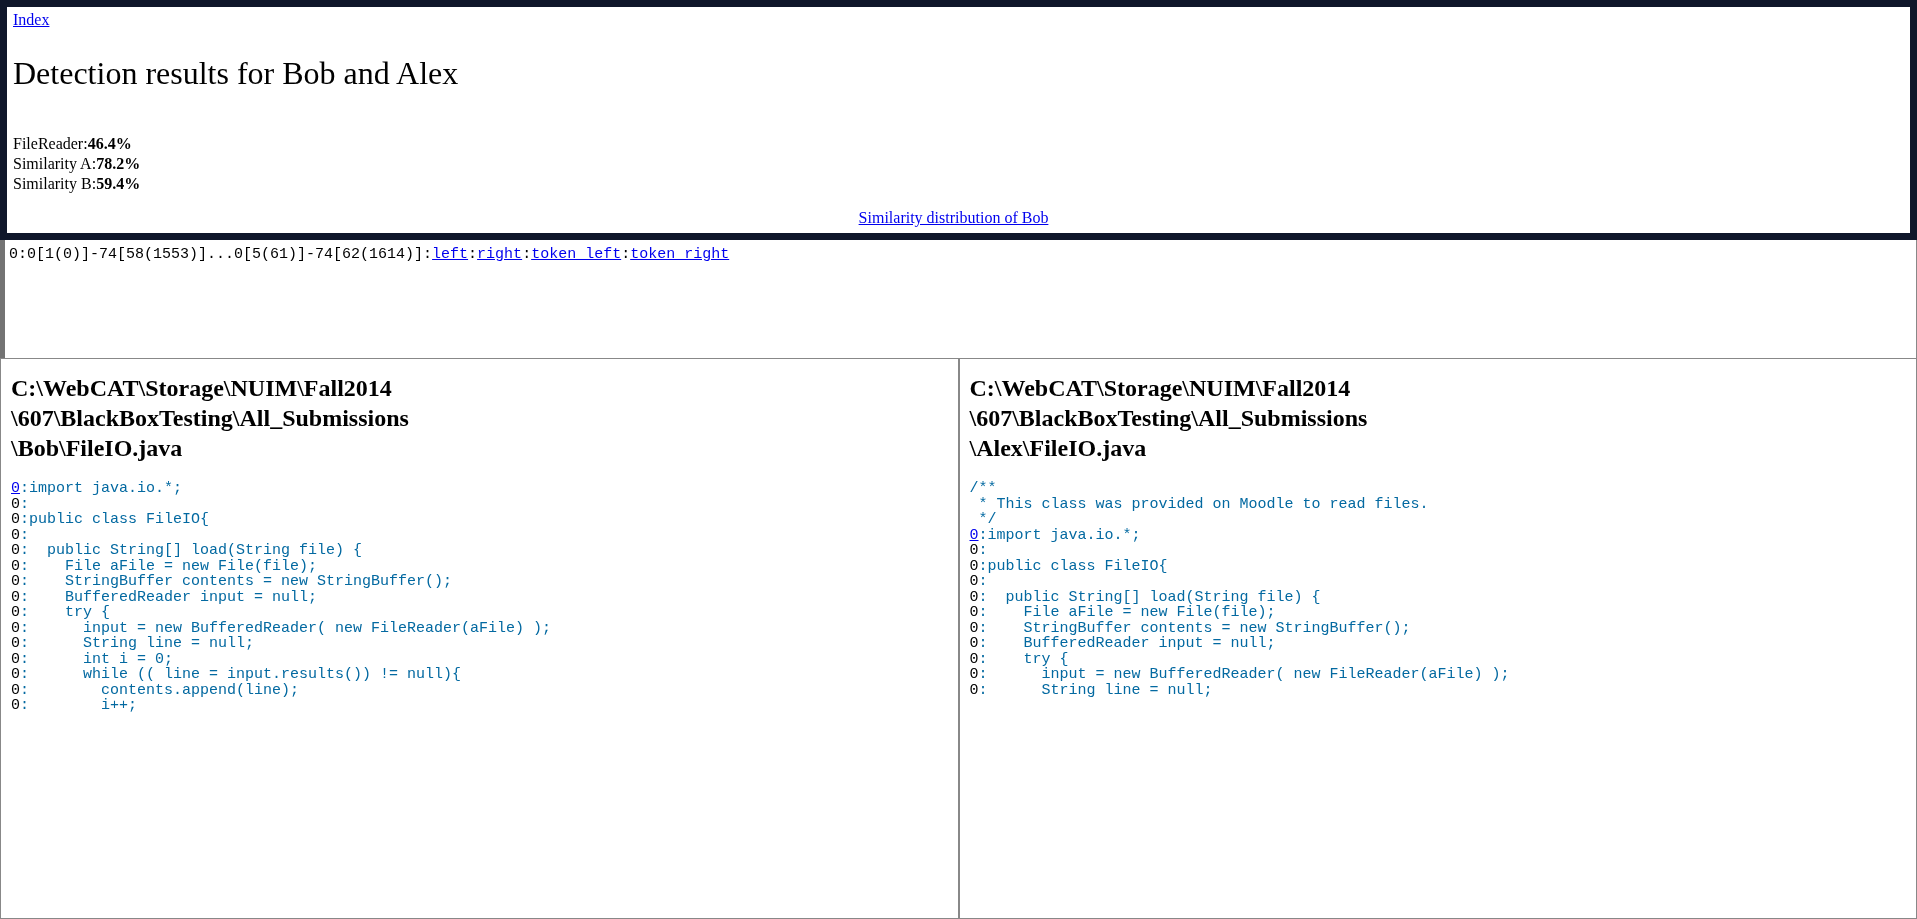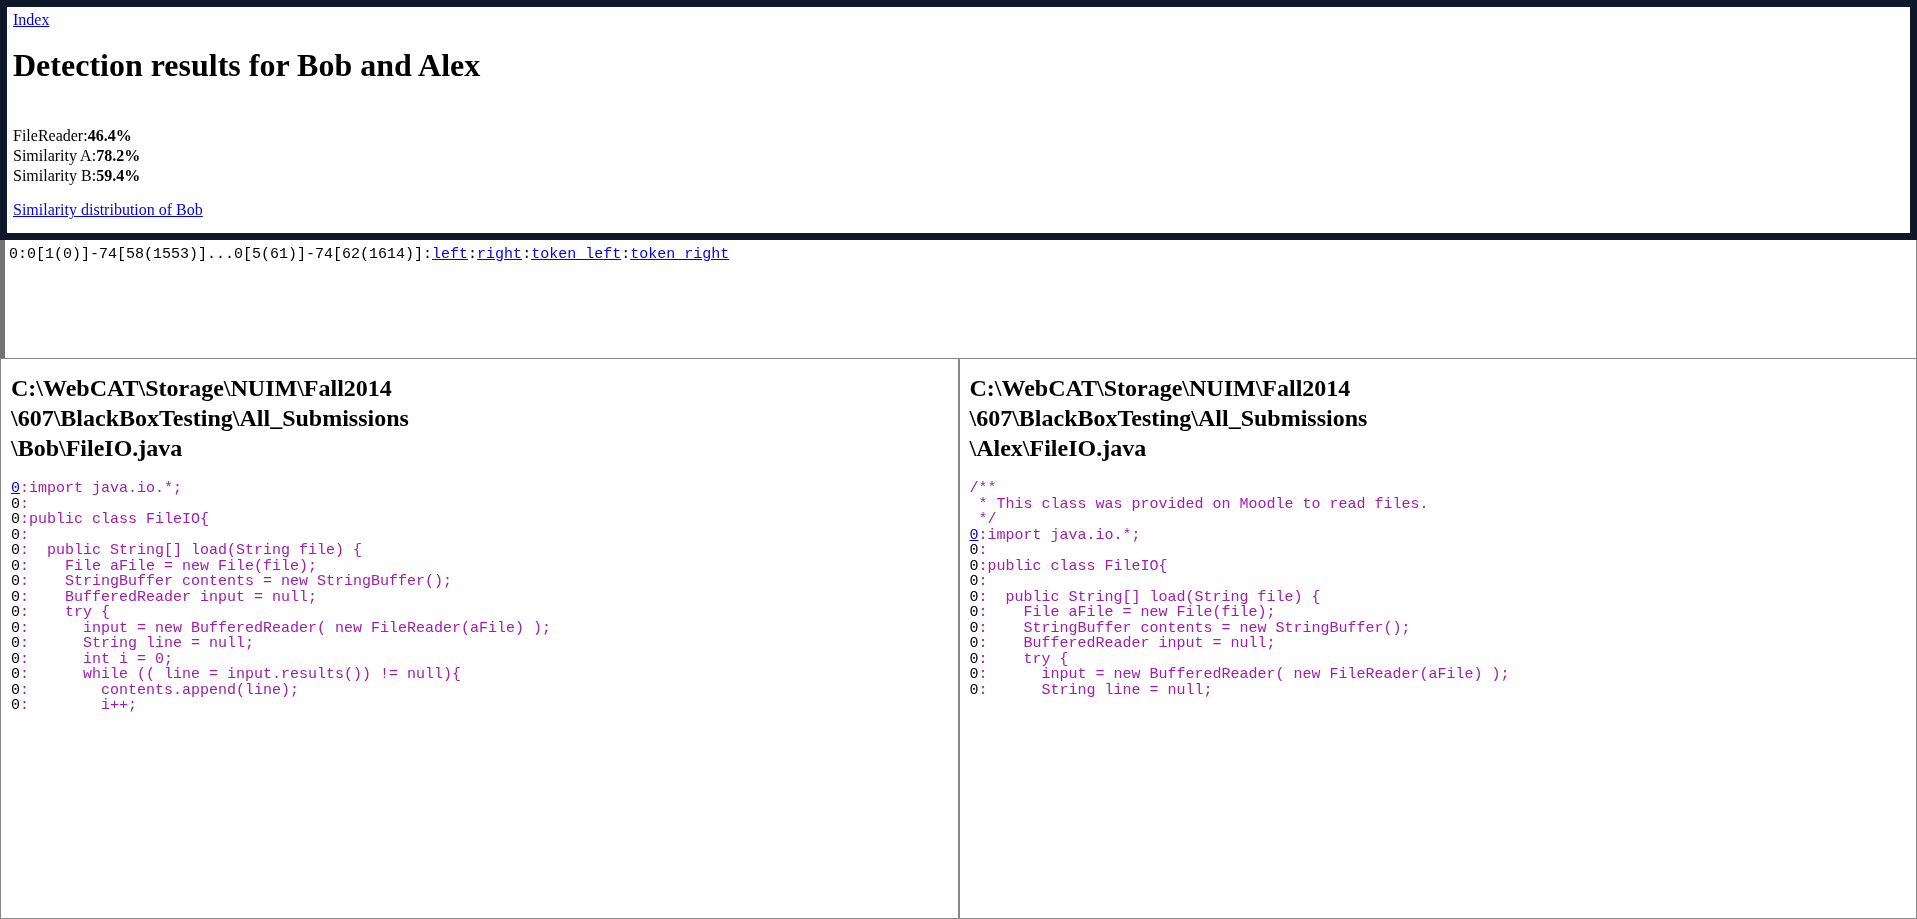"Detection results for Bob and" h1.page-title { font-weight: bold -> normal; margin: 18px 0 42px 0 -> 26px 0 42px 0 }
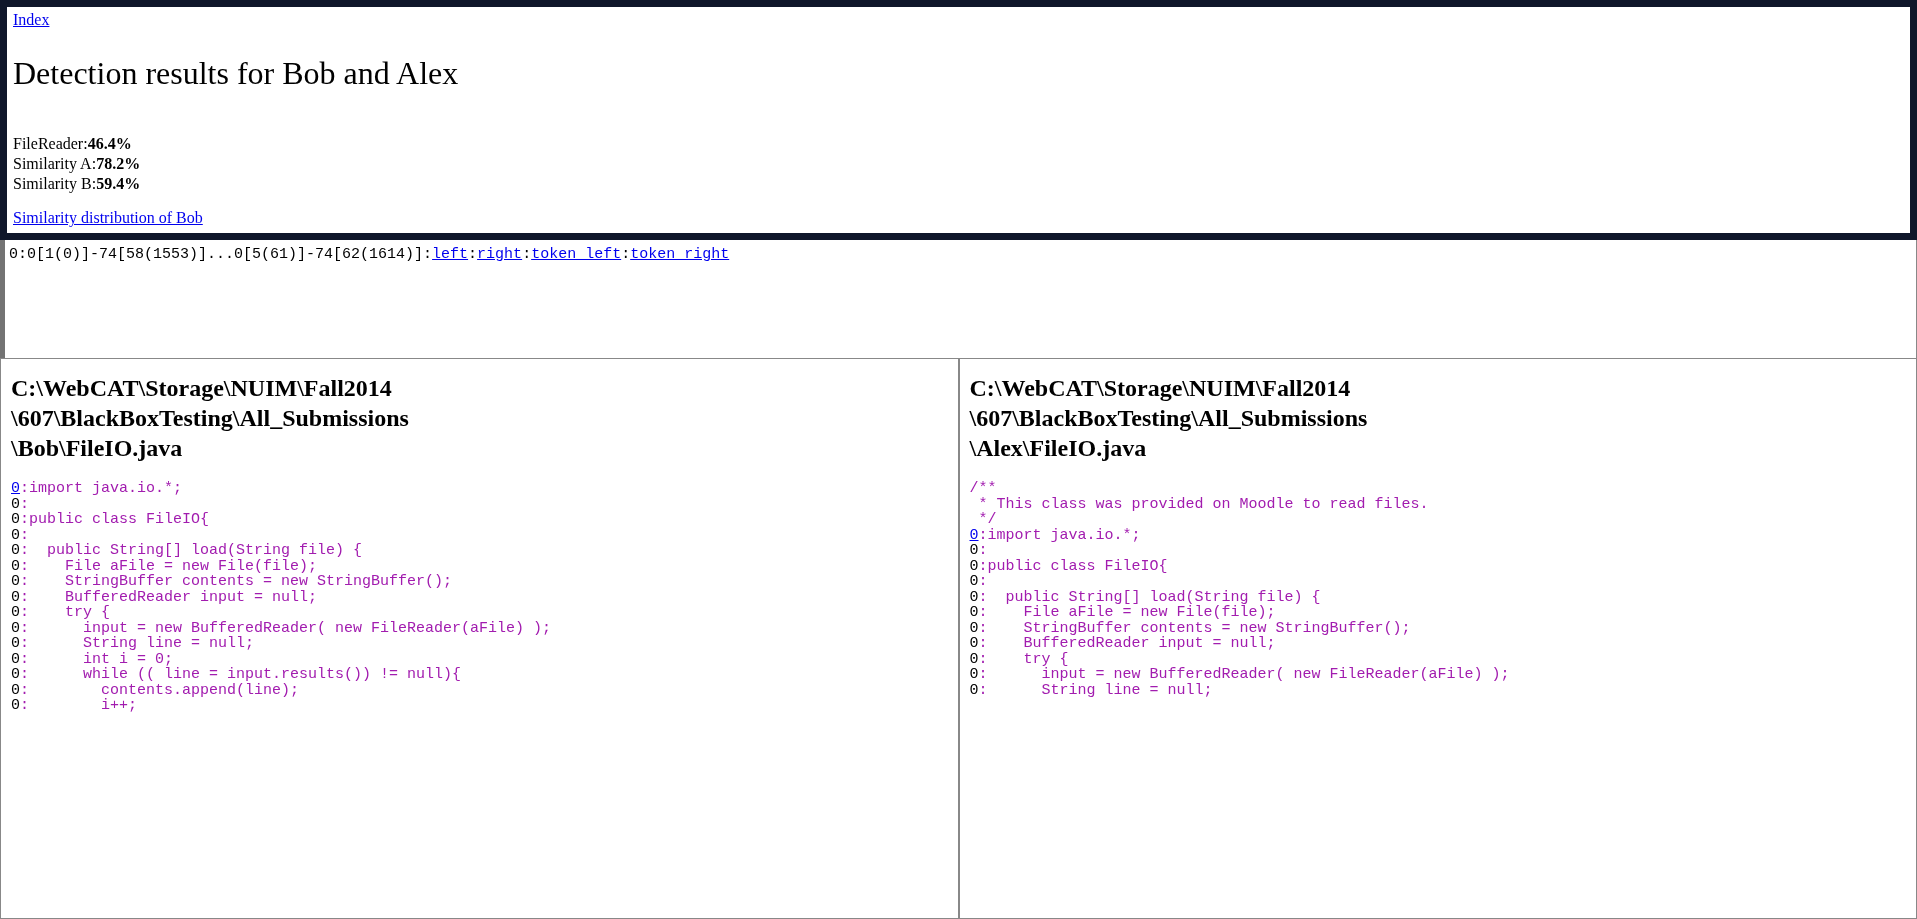"Similarity distribution of Bob" .dist-links { text-align: none -> center }
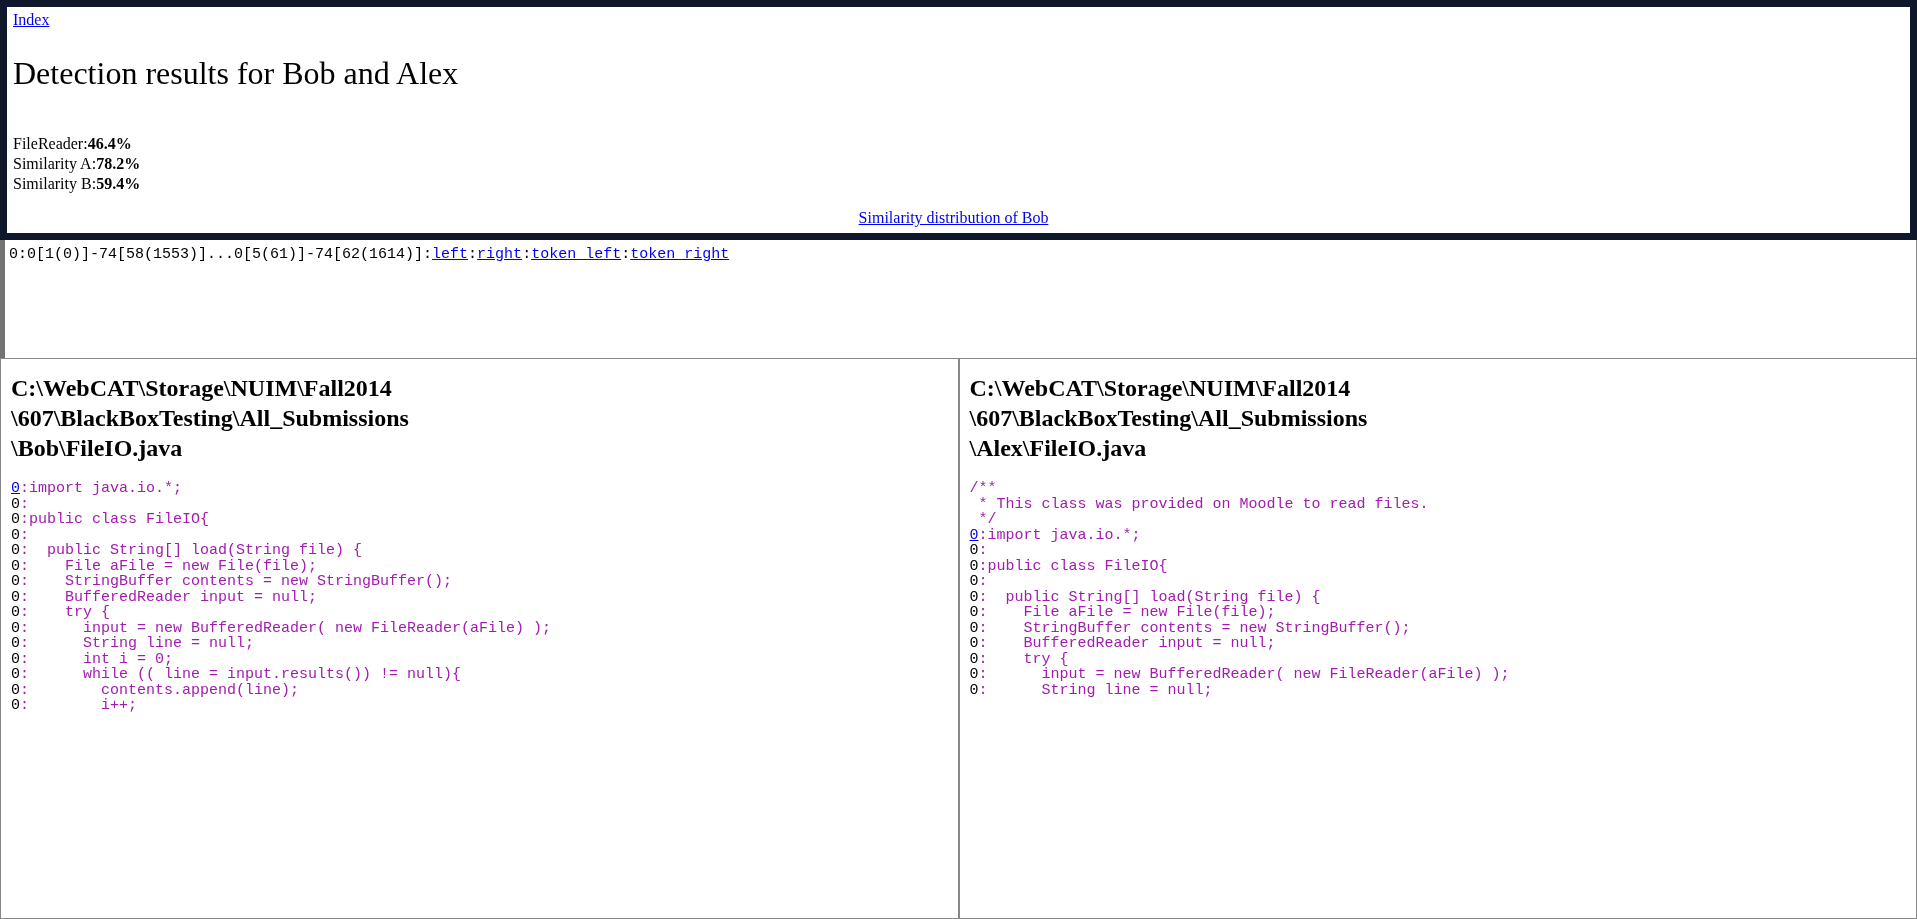":import java.io.*;" pre.code .code-text { color: #a21caf -> #0369a1 }
